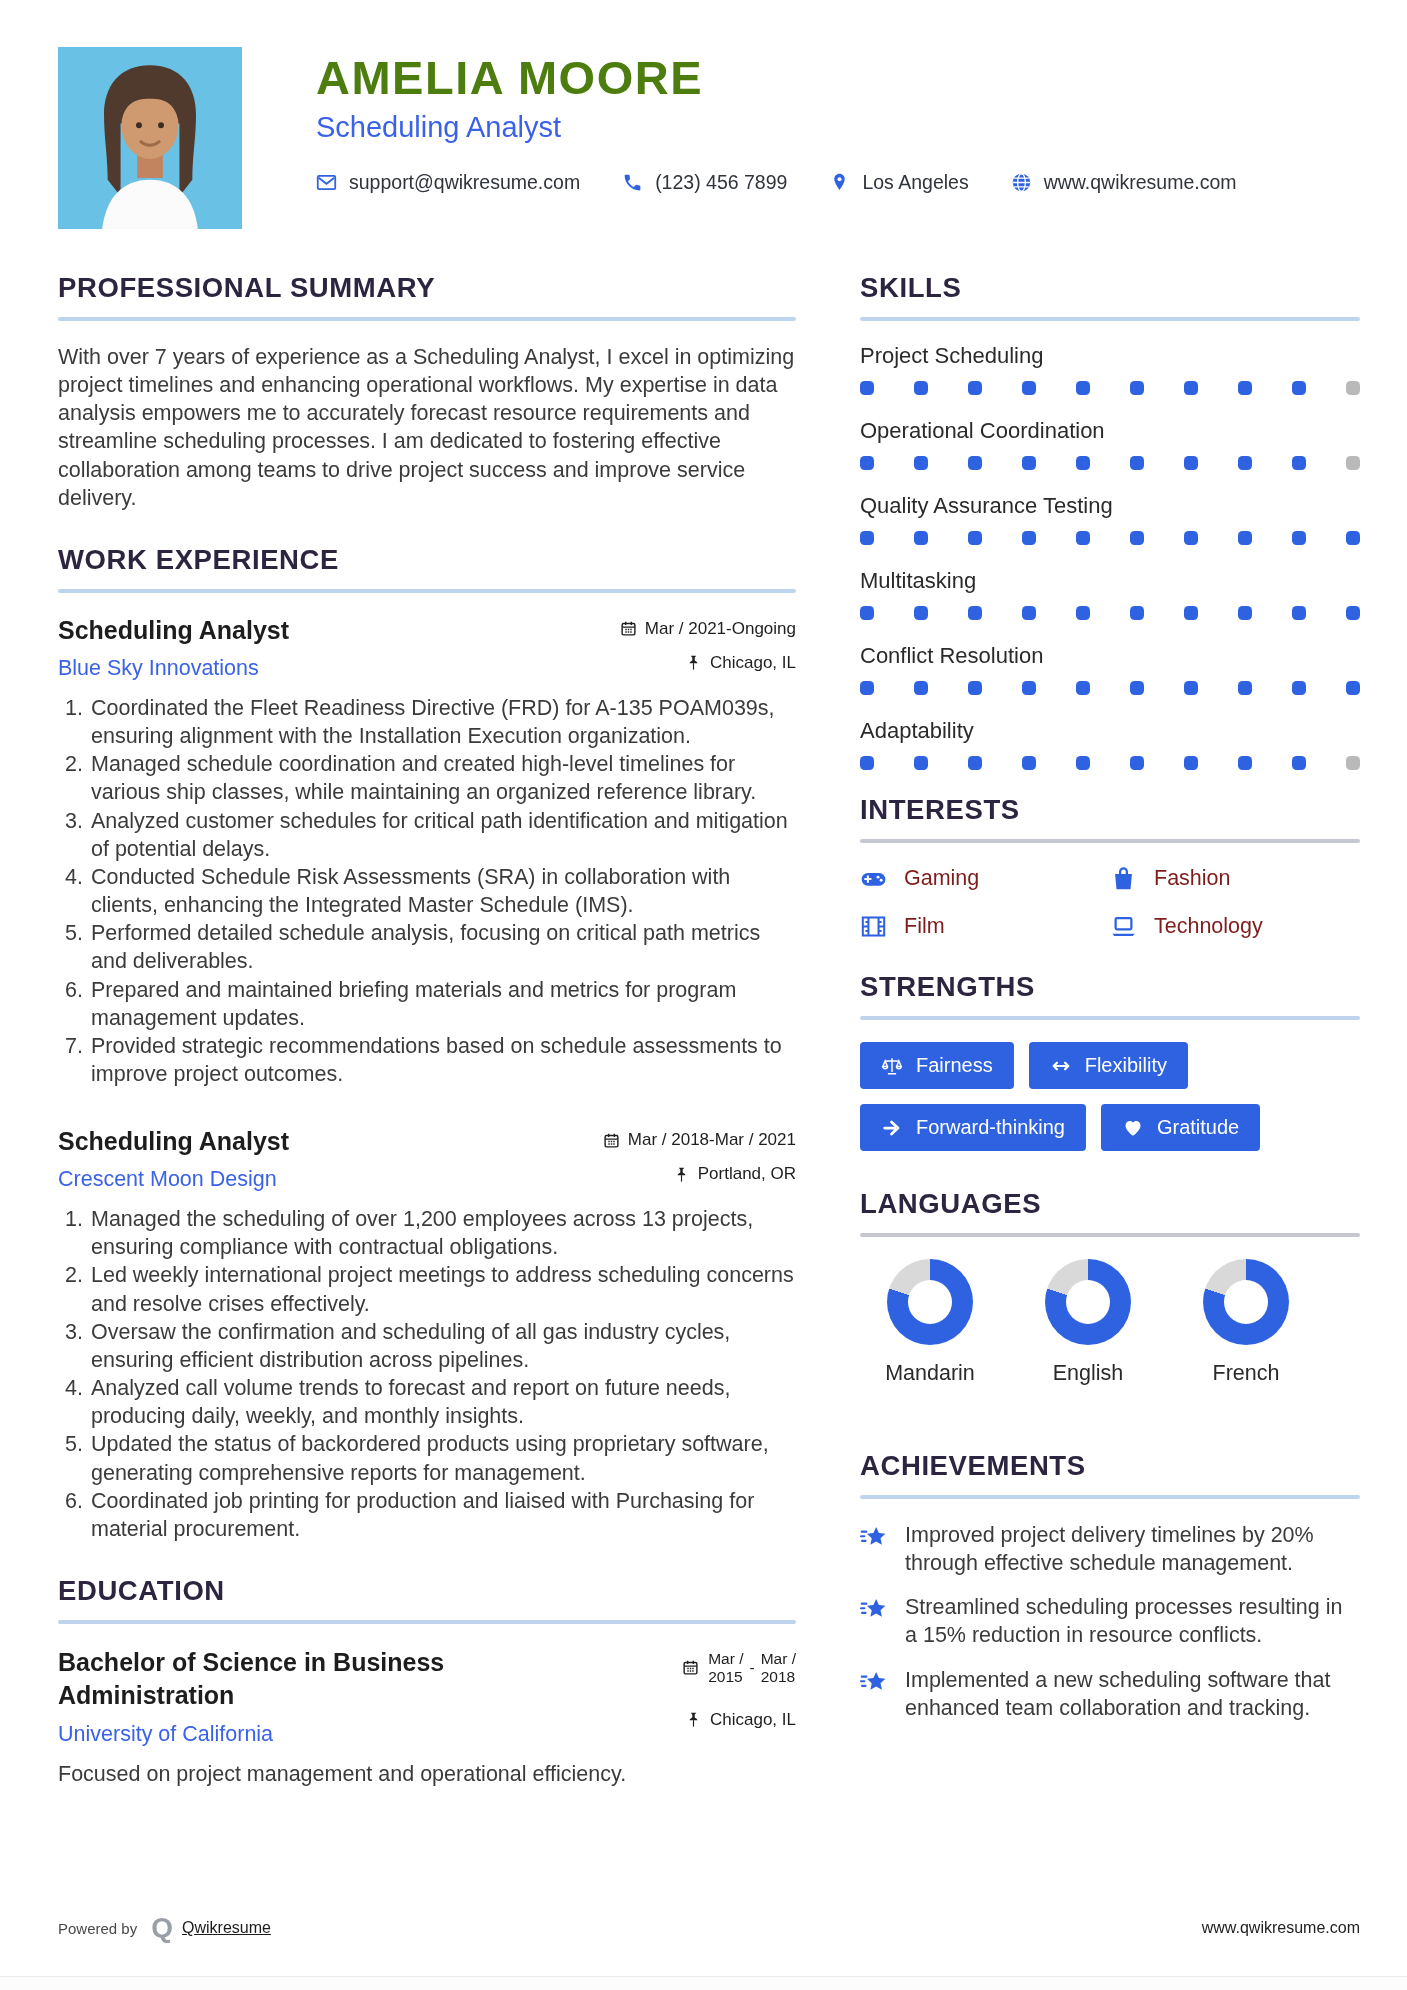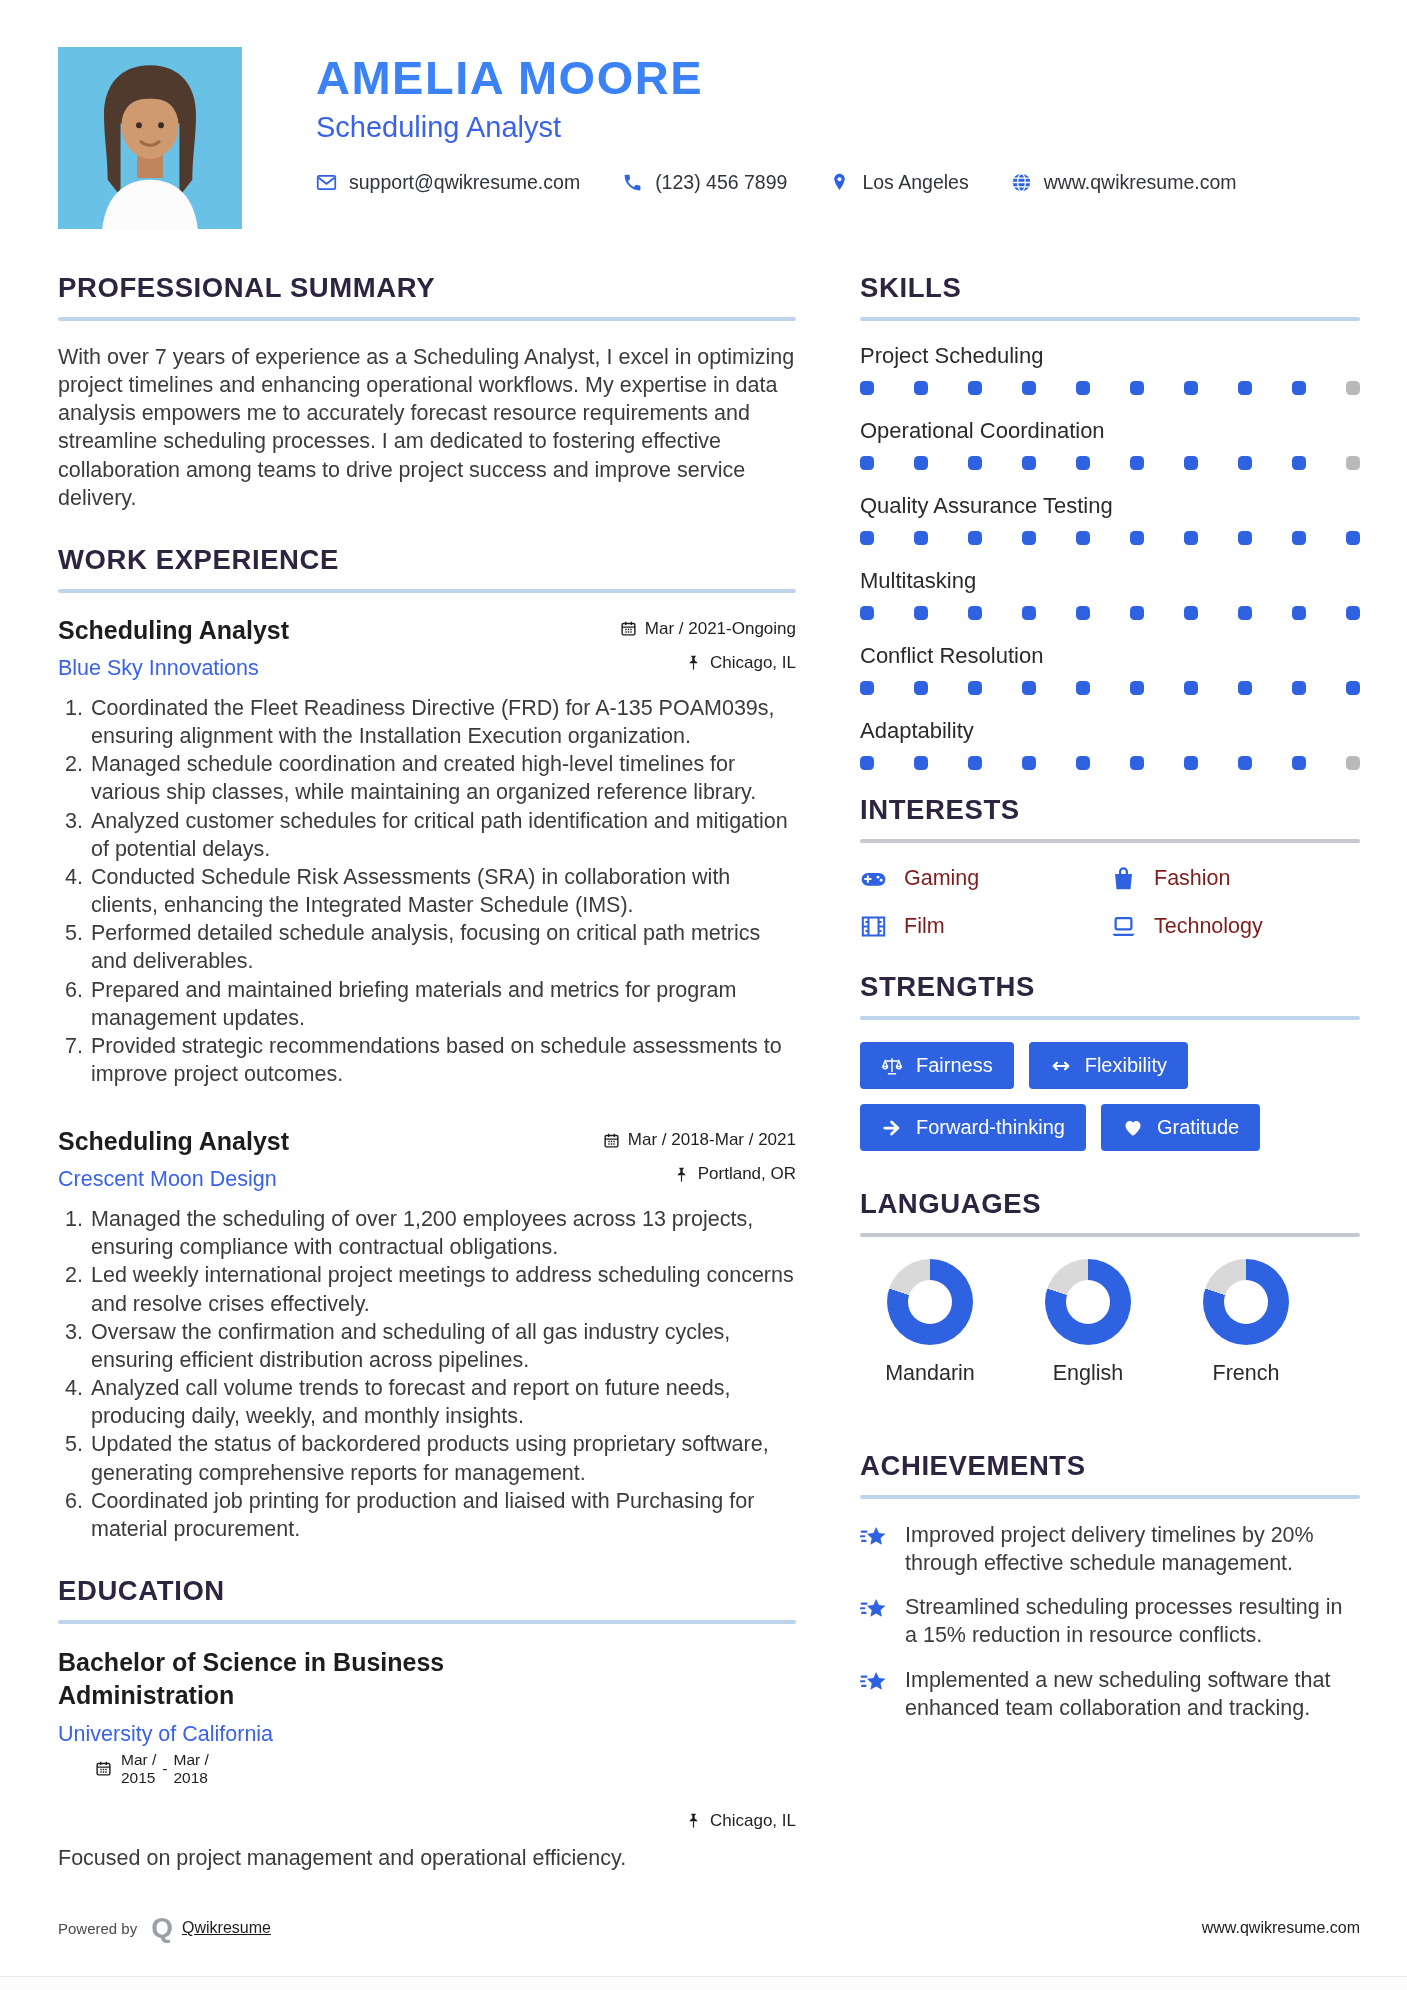"AMELIA MOORE" .name { color: #3b82f6 -> #4d7c0f }
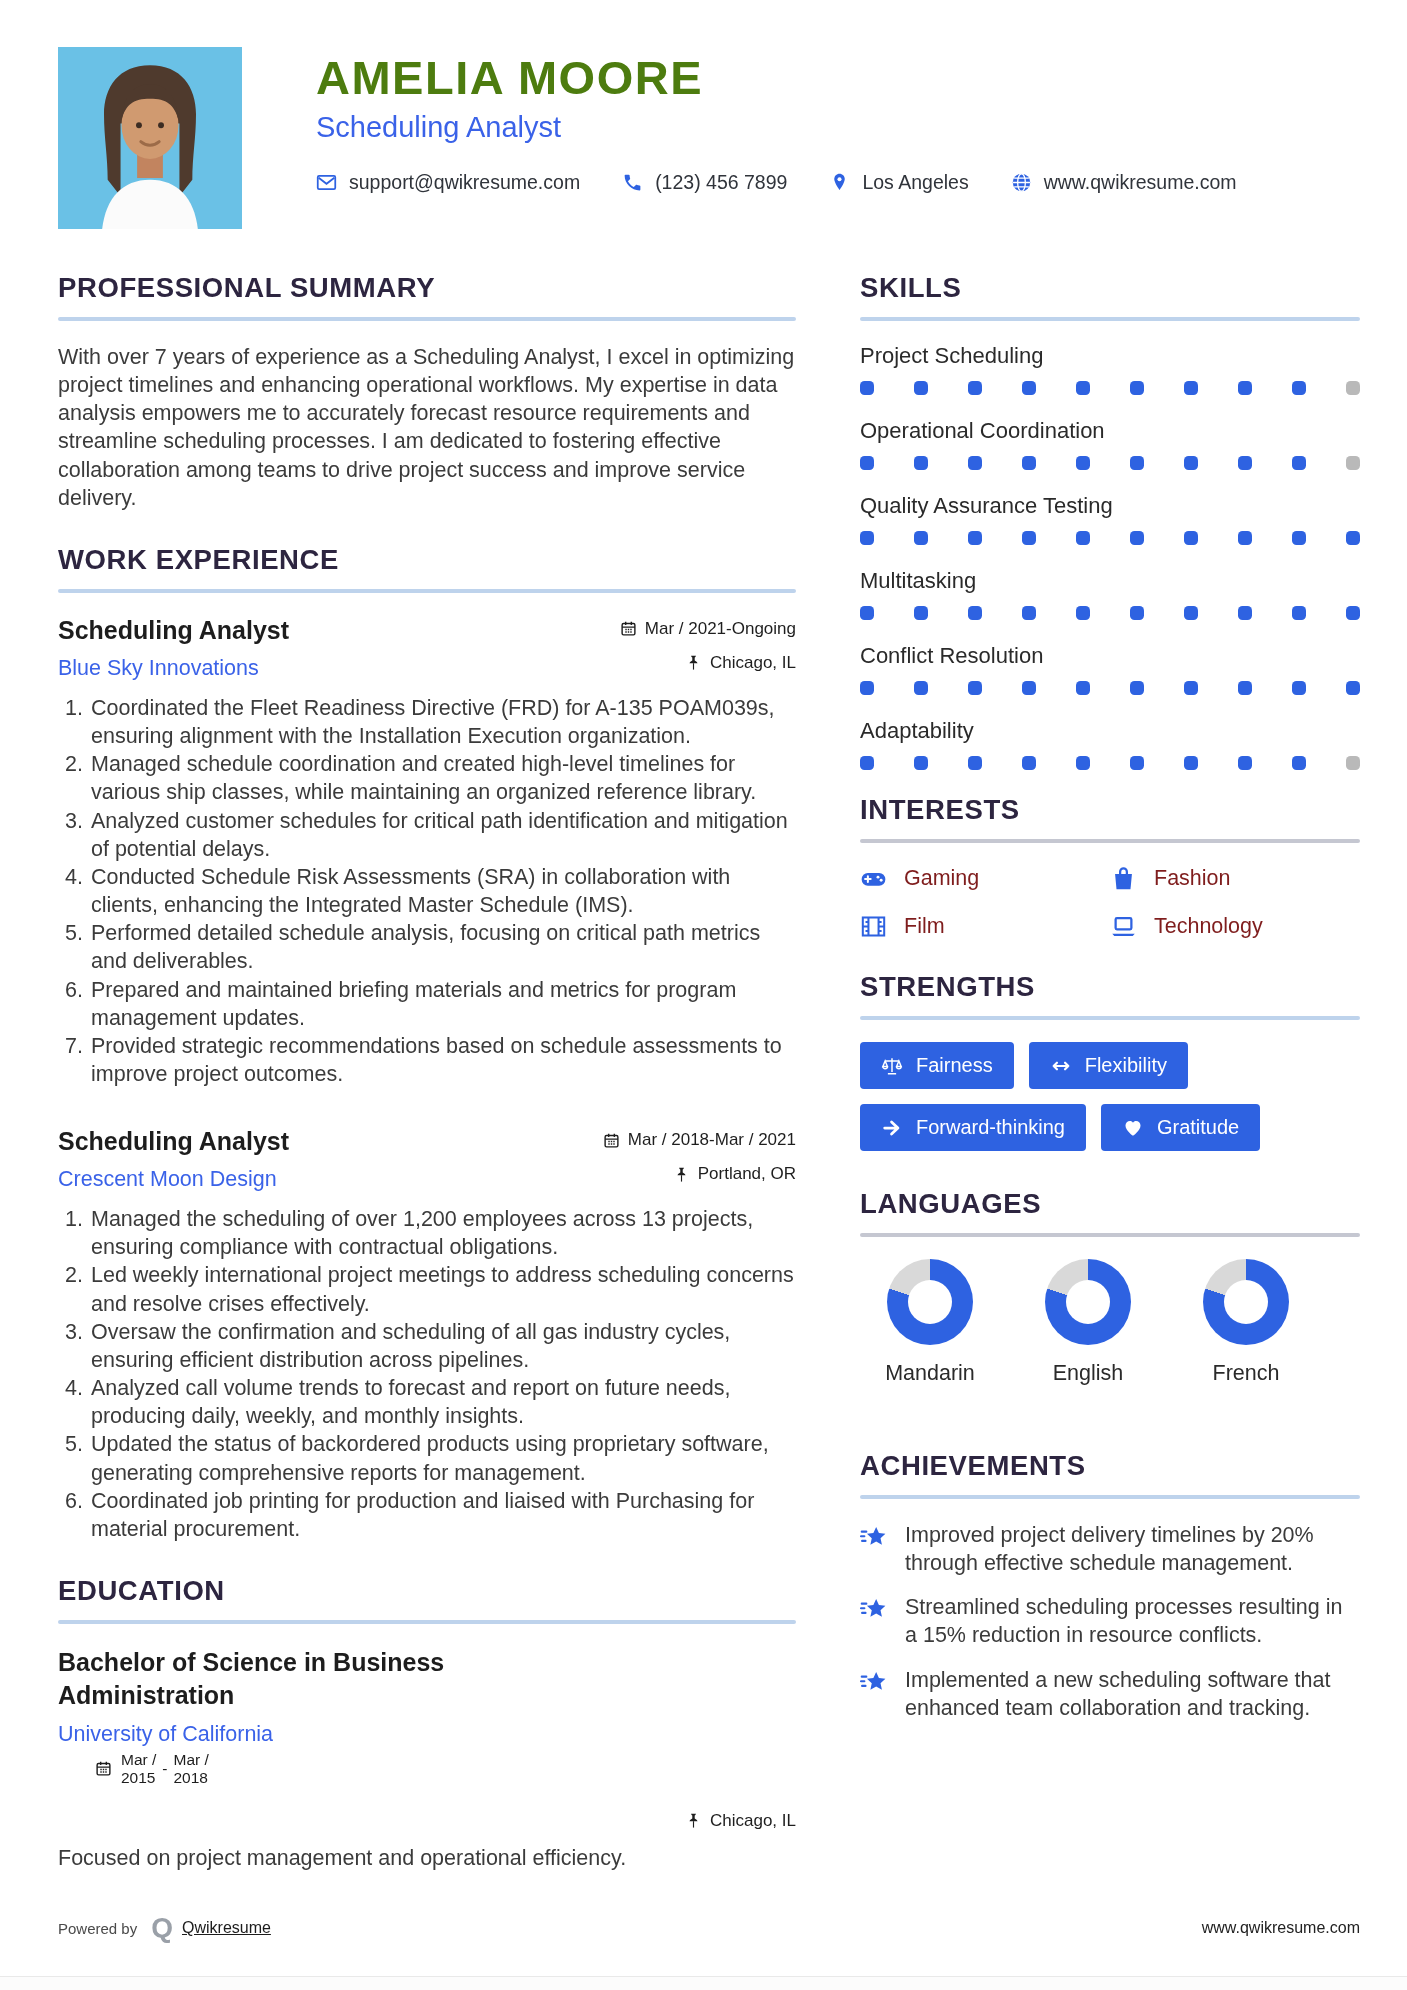"Bachelor of Science in Business" .edu-head { flex-direction: column -> none }
